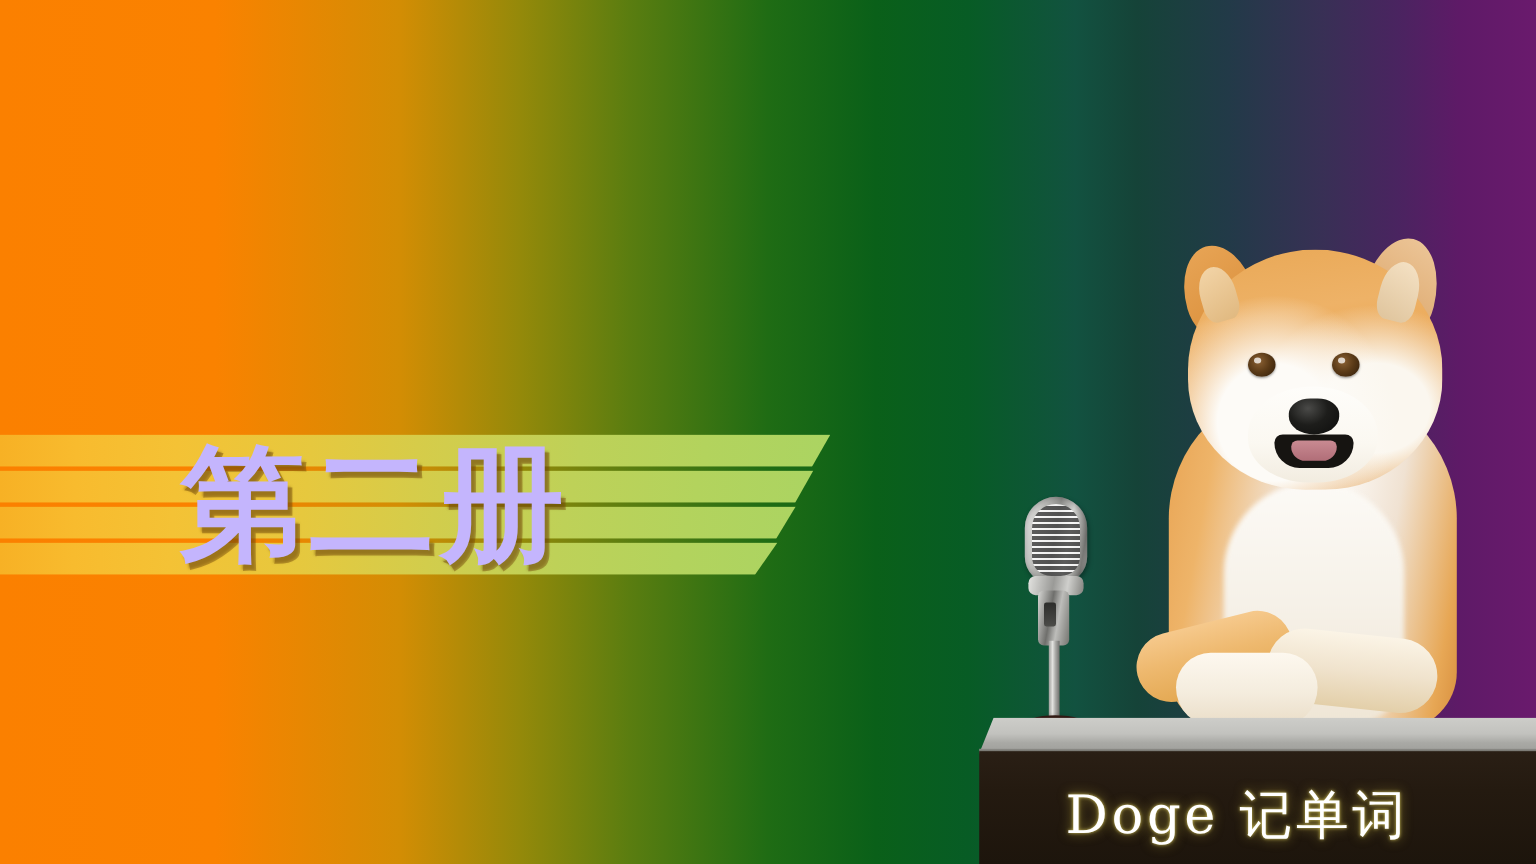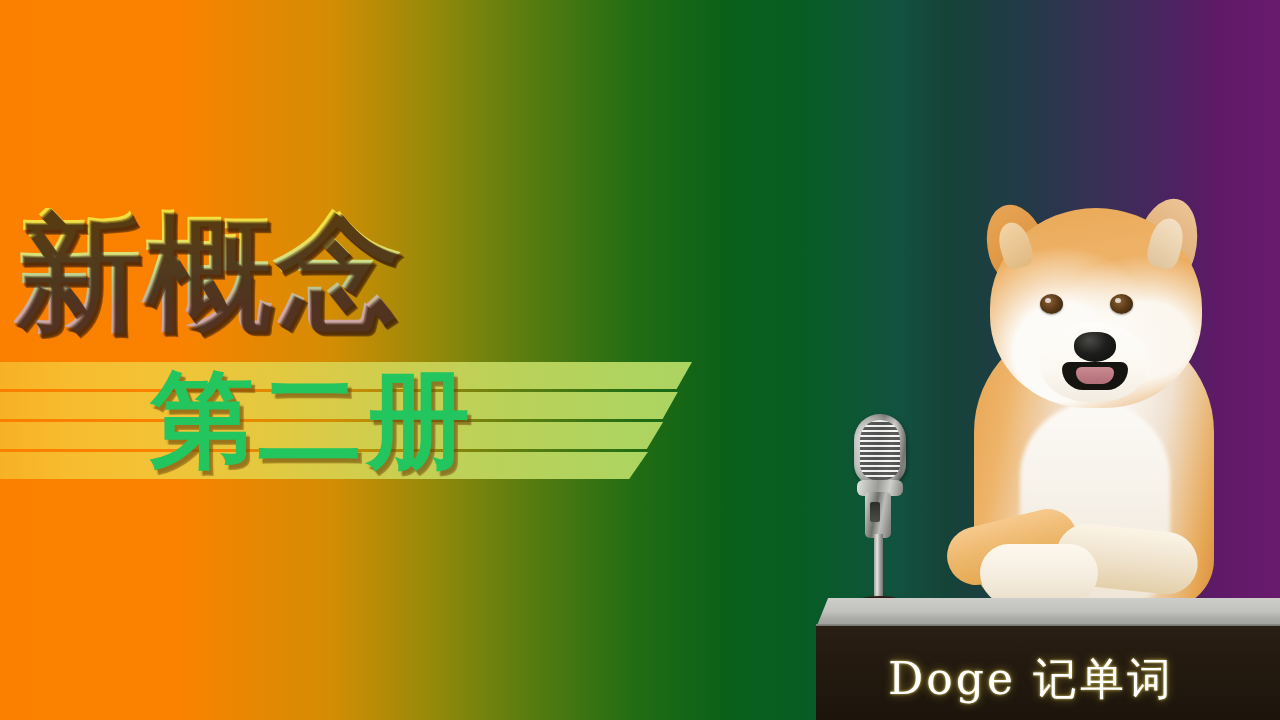"新概念" span.title { html: <span>新概念</span> -> none }
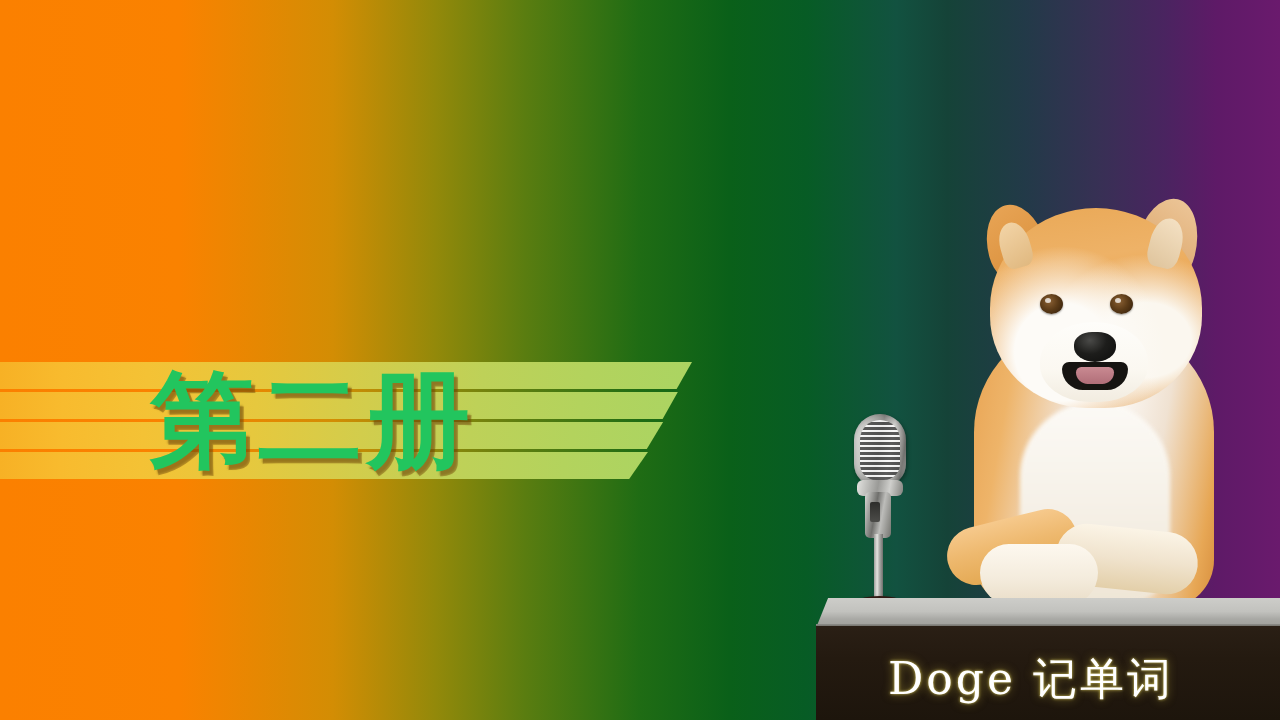"第二册" .subtitle { color: #22c55e -> #c4b5fd }
